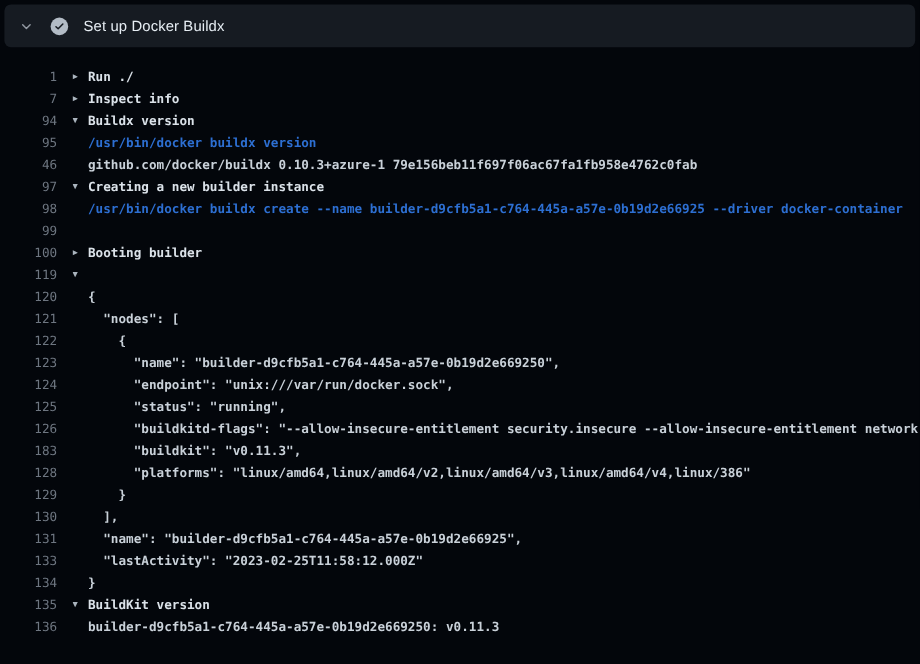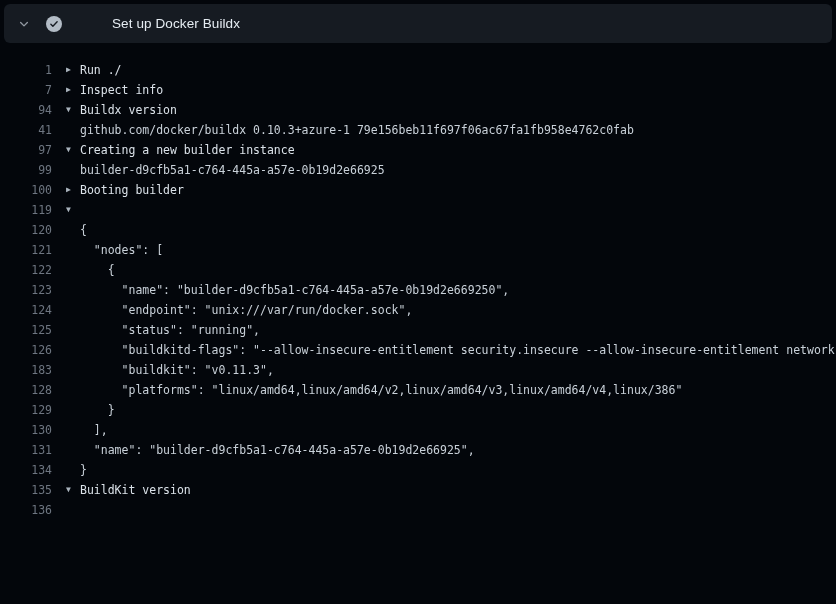"Set up Docker Buildx" .step-title { margin-left: 36px -> none }
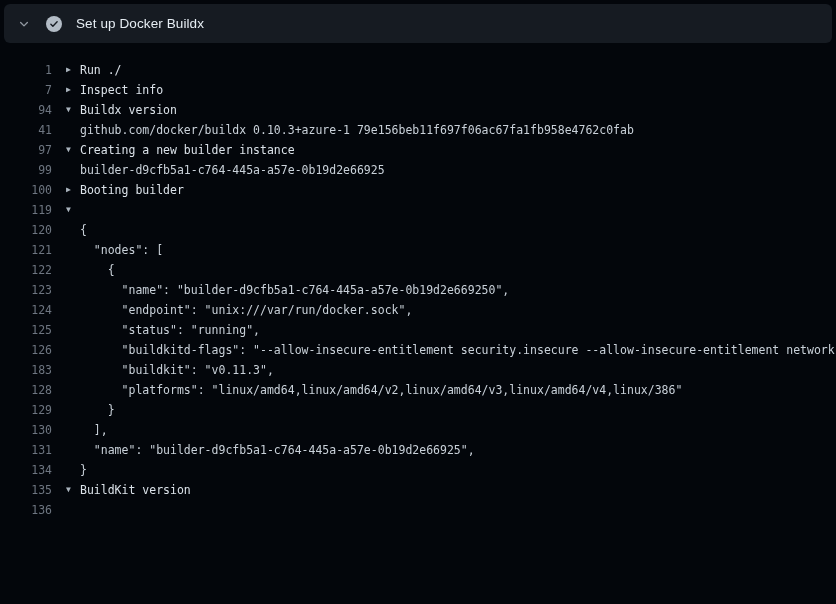"Run ./" .txt { font-weight: none -> bold }
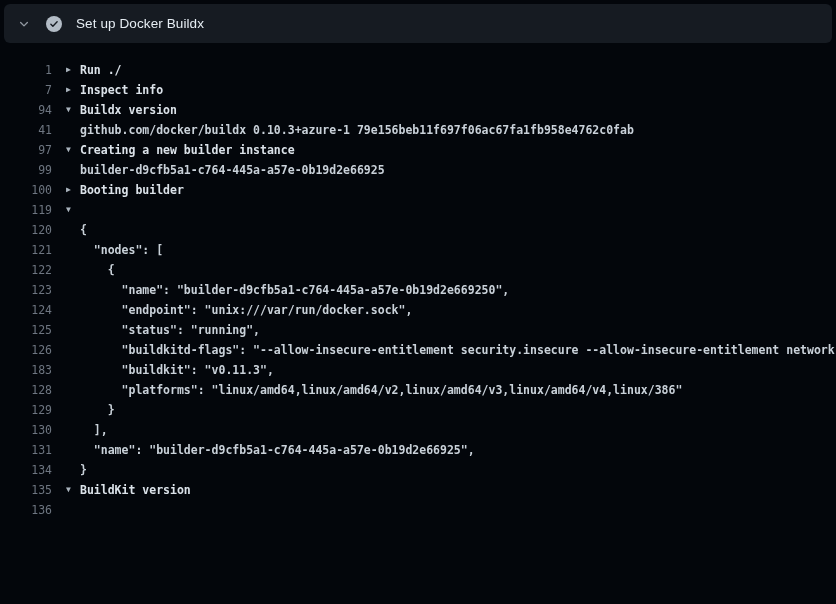"95" div.row { html: none -> <div><span>95</span><span><span></span><span>/usr/bin/docker buildx version</span></span></div> }
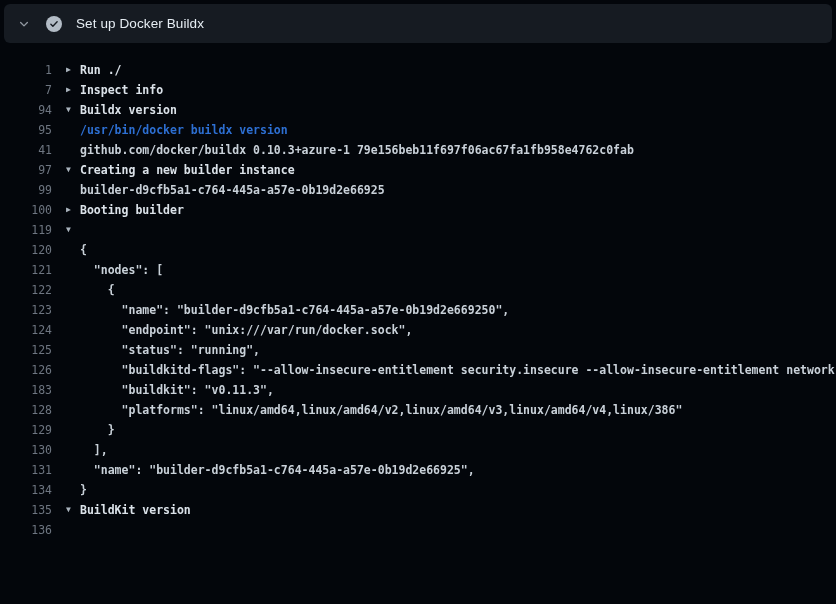"41" span.num { text: 41 -> 46 }
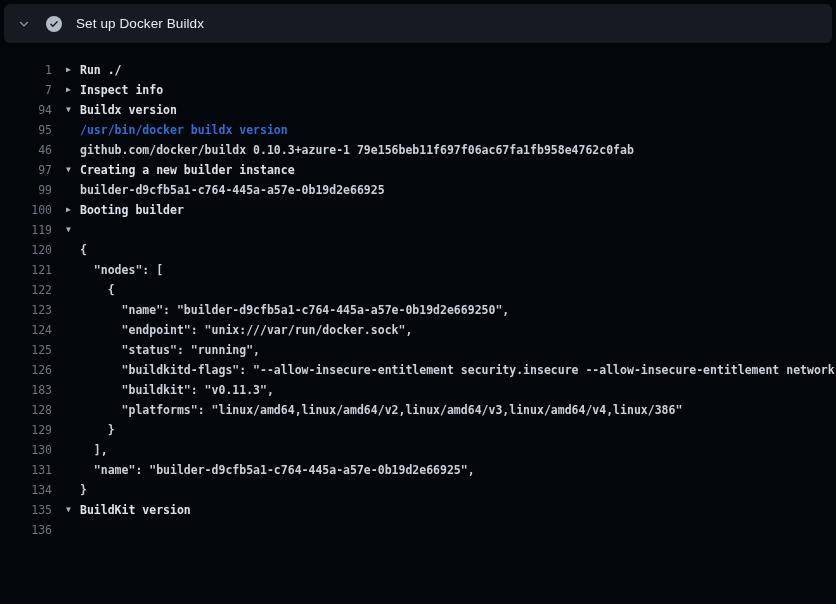"98" div.row { html: none -> <div><span>98</span><span><span></span><span>/usr/bin/docker buildx create --name builder-d9cfb5a1-c764-445a-a57e-0b19d2e66925 --driver docker-container</span></span></div> }
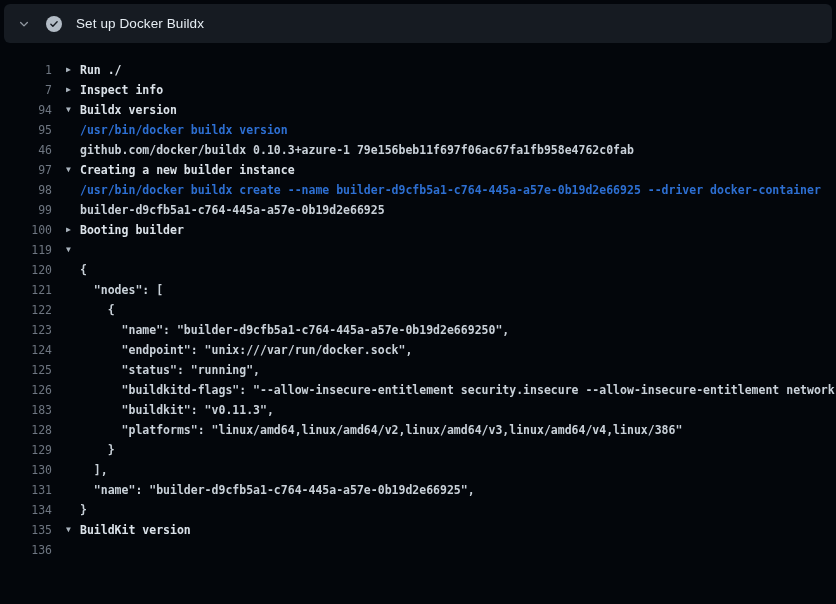"builder-d9cfb5a1-c764-445a-a57e-0b19d2e6" span.body { html: <span><span></span><span>builder-d9cfb5a1-c764-445a-a57e-0b19d2e66925</span></span> -> none }
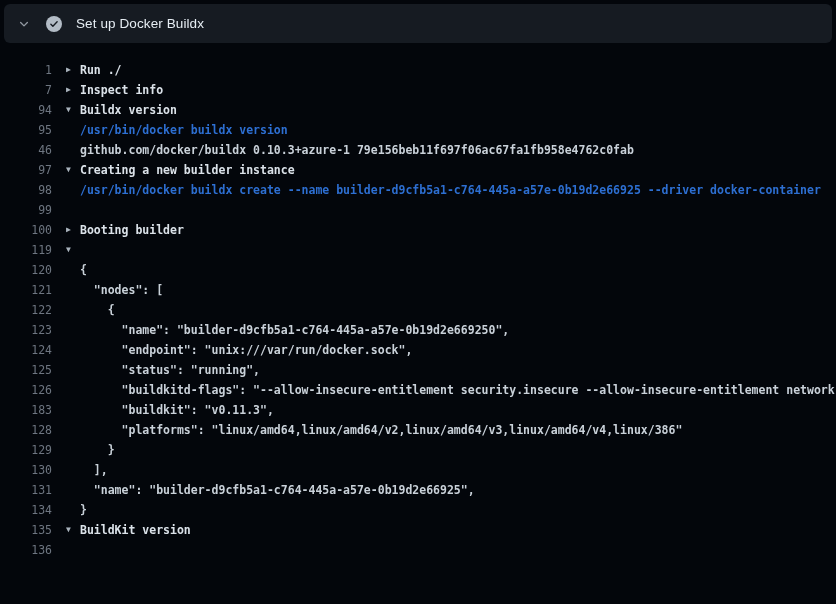"133" div.row { html: none -> <div><span>133</span><span><span></span><span> "lastActivity": "2023-02-25T11:58:12.000Z"</span></span></div> }
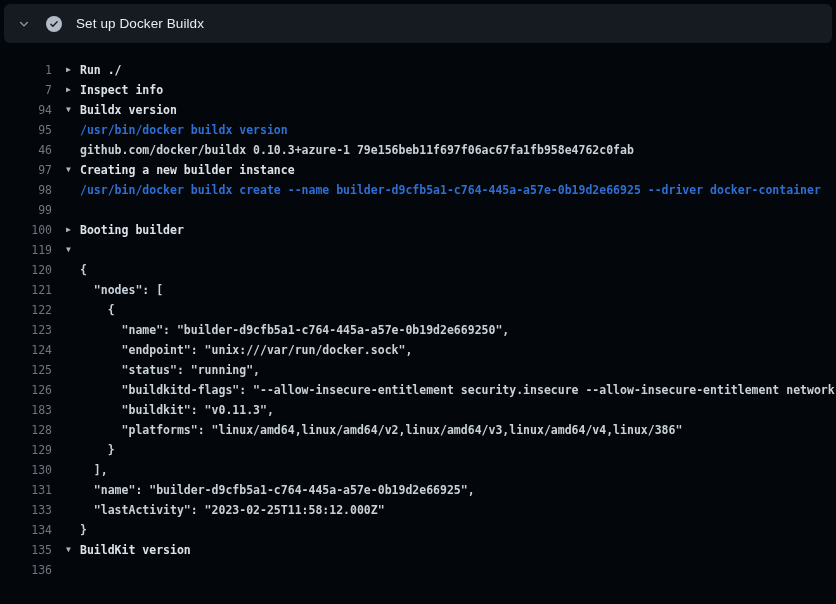"builder-d9cfb5a1-c764-445a-a57e-0b19d2e6" span.body { html: none -> <span><span></span><span>builder-d9cfb5a1-c764-445a-a57e-0b19d2e669250: v0.11.3</span></span> }
